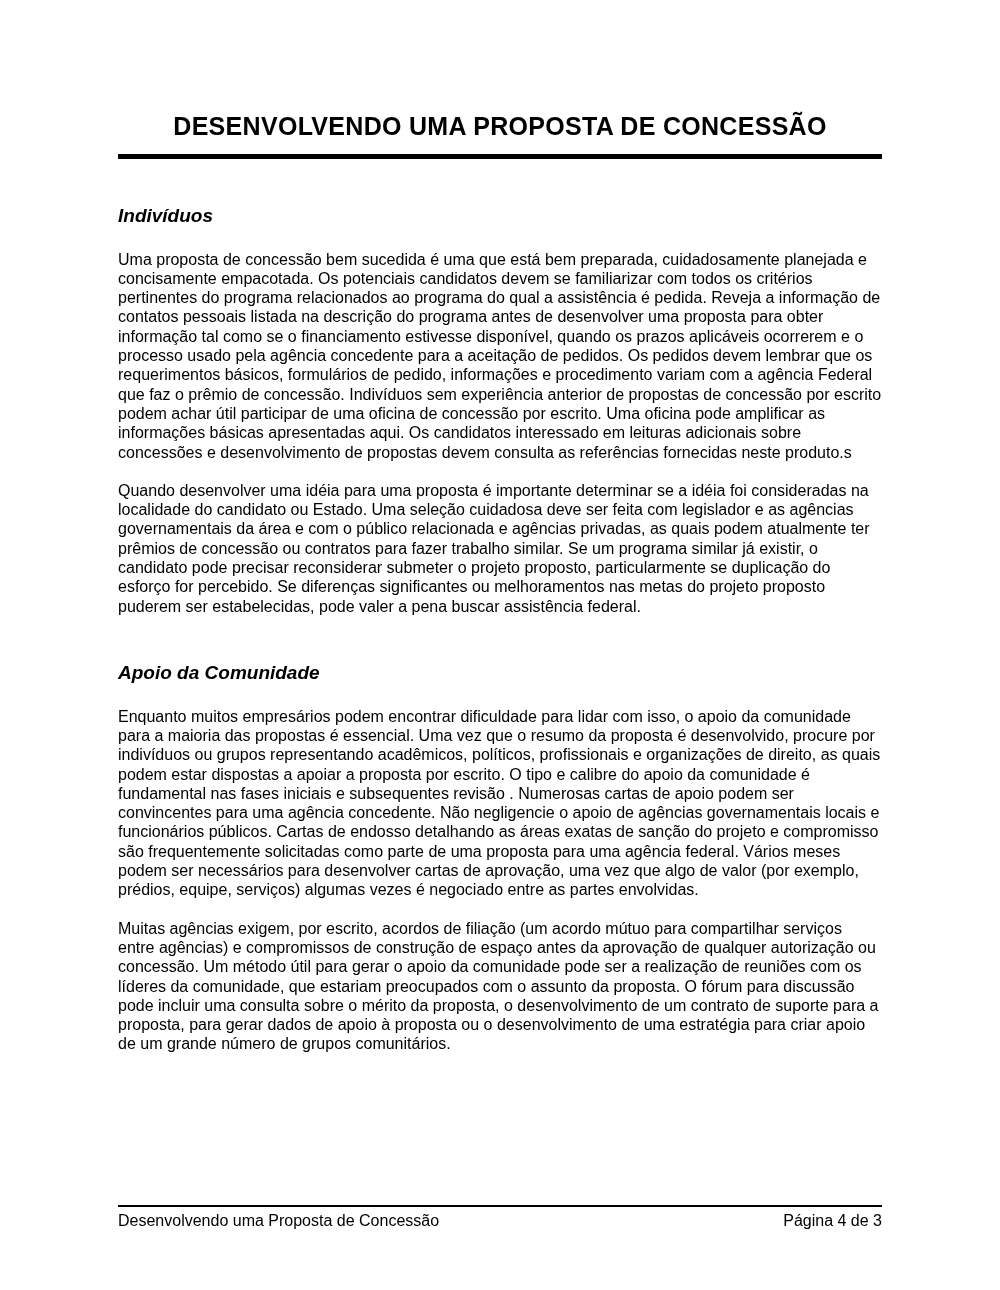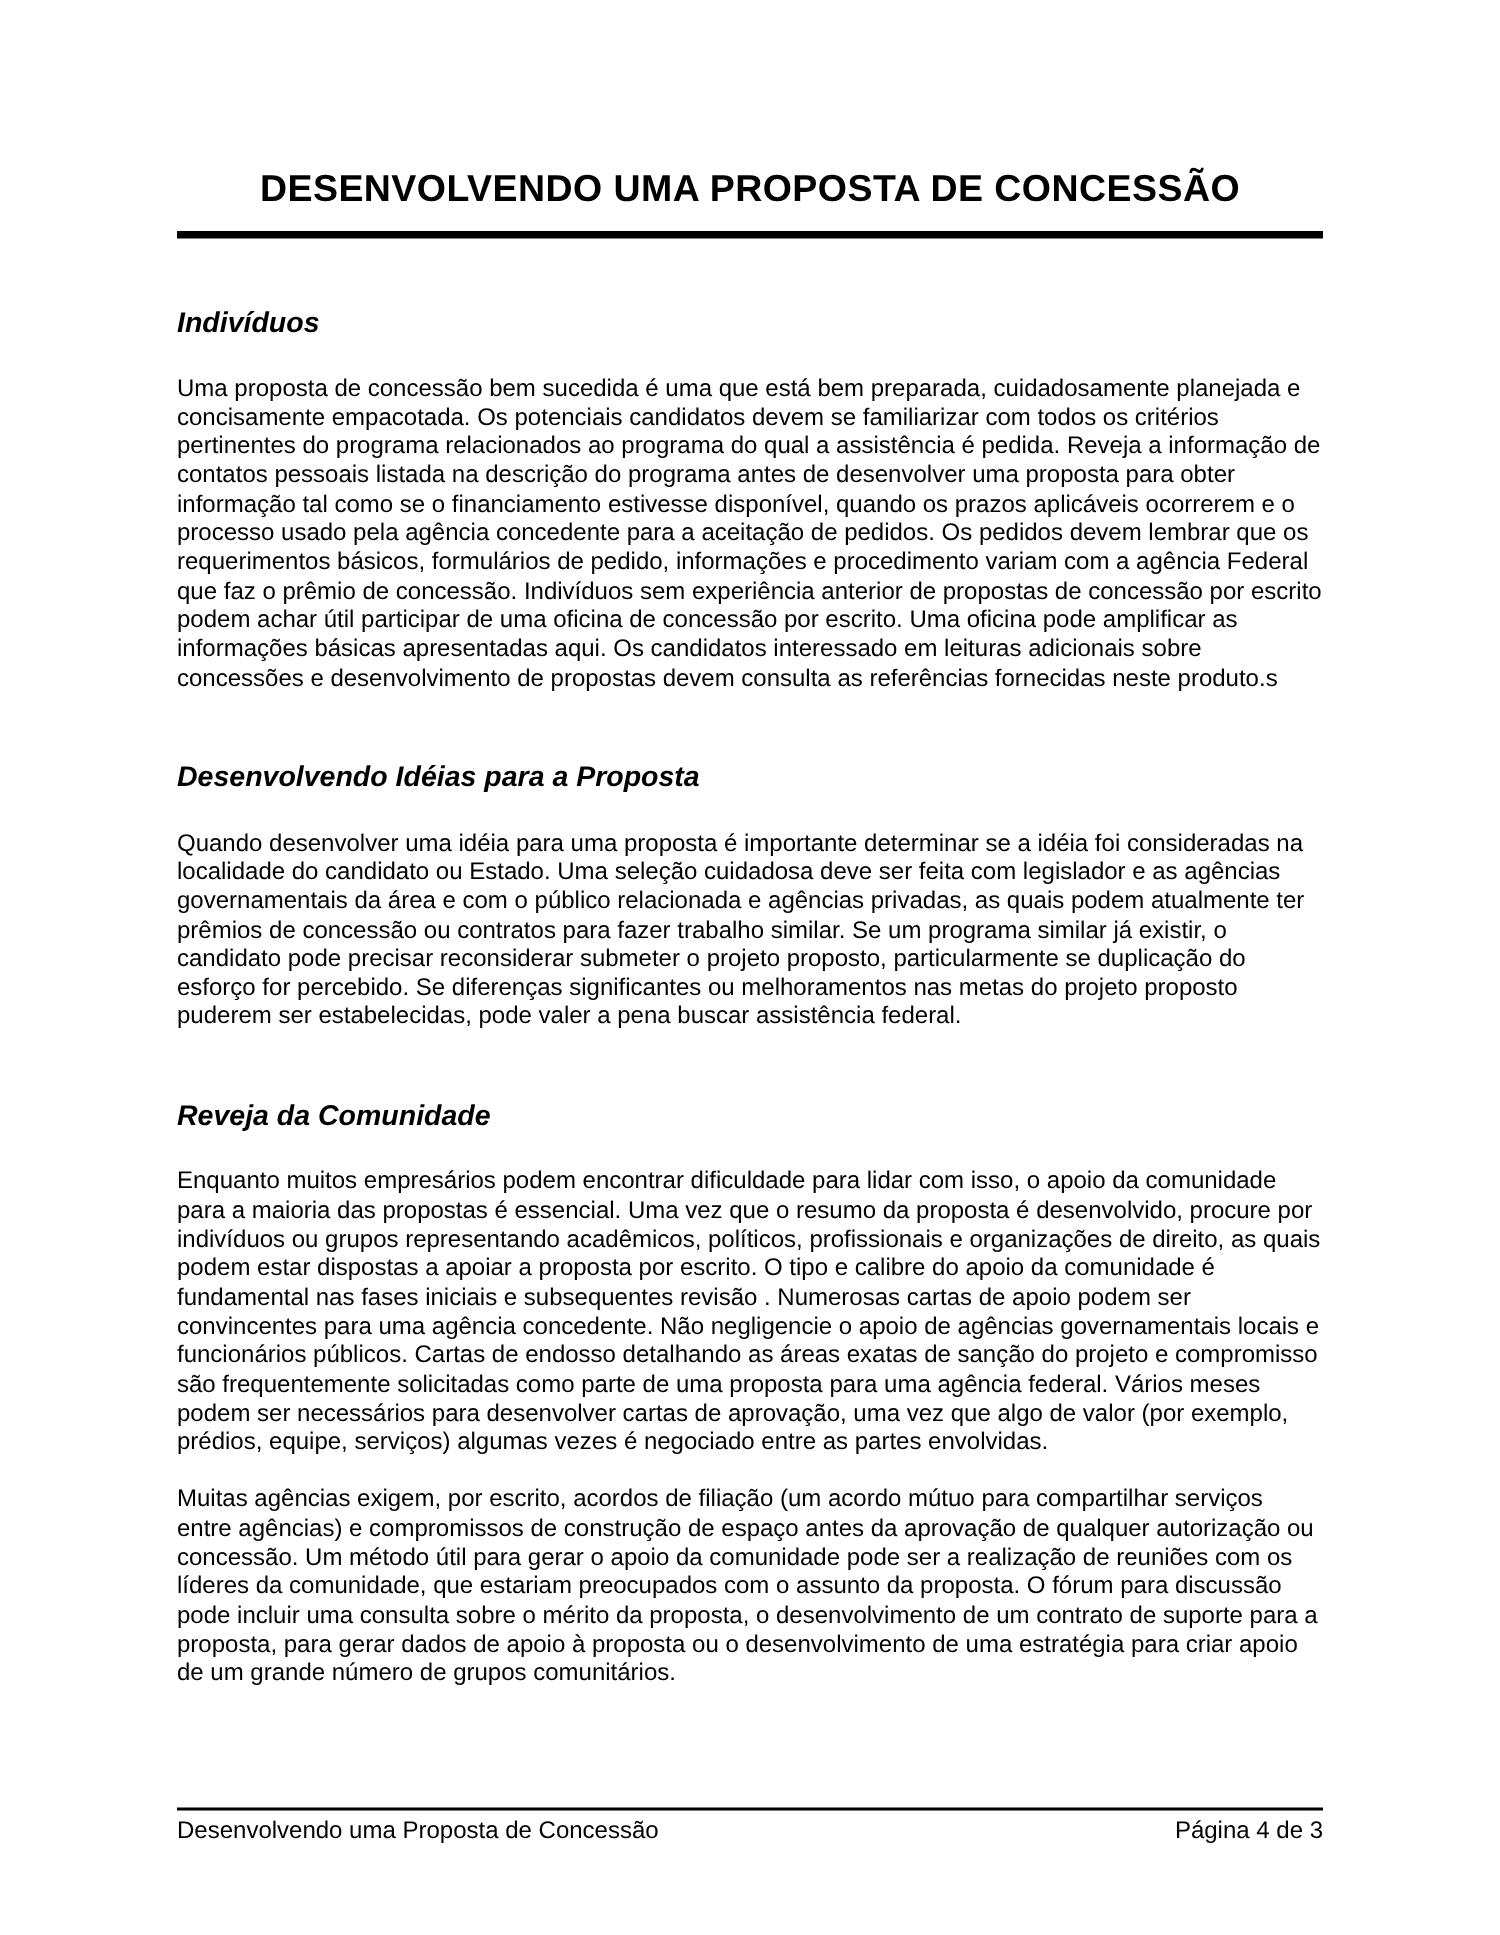"Desenvolvendo Idéias para a Proposta" h2.section-heading { html: <h2>Desenvolvendo Idéias para a Proposta</h2> -> none }
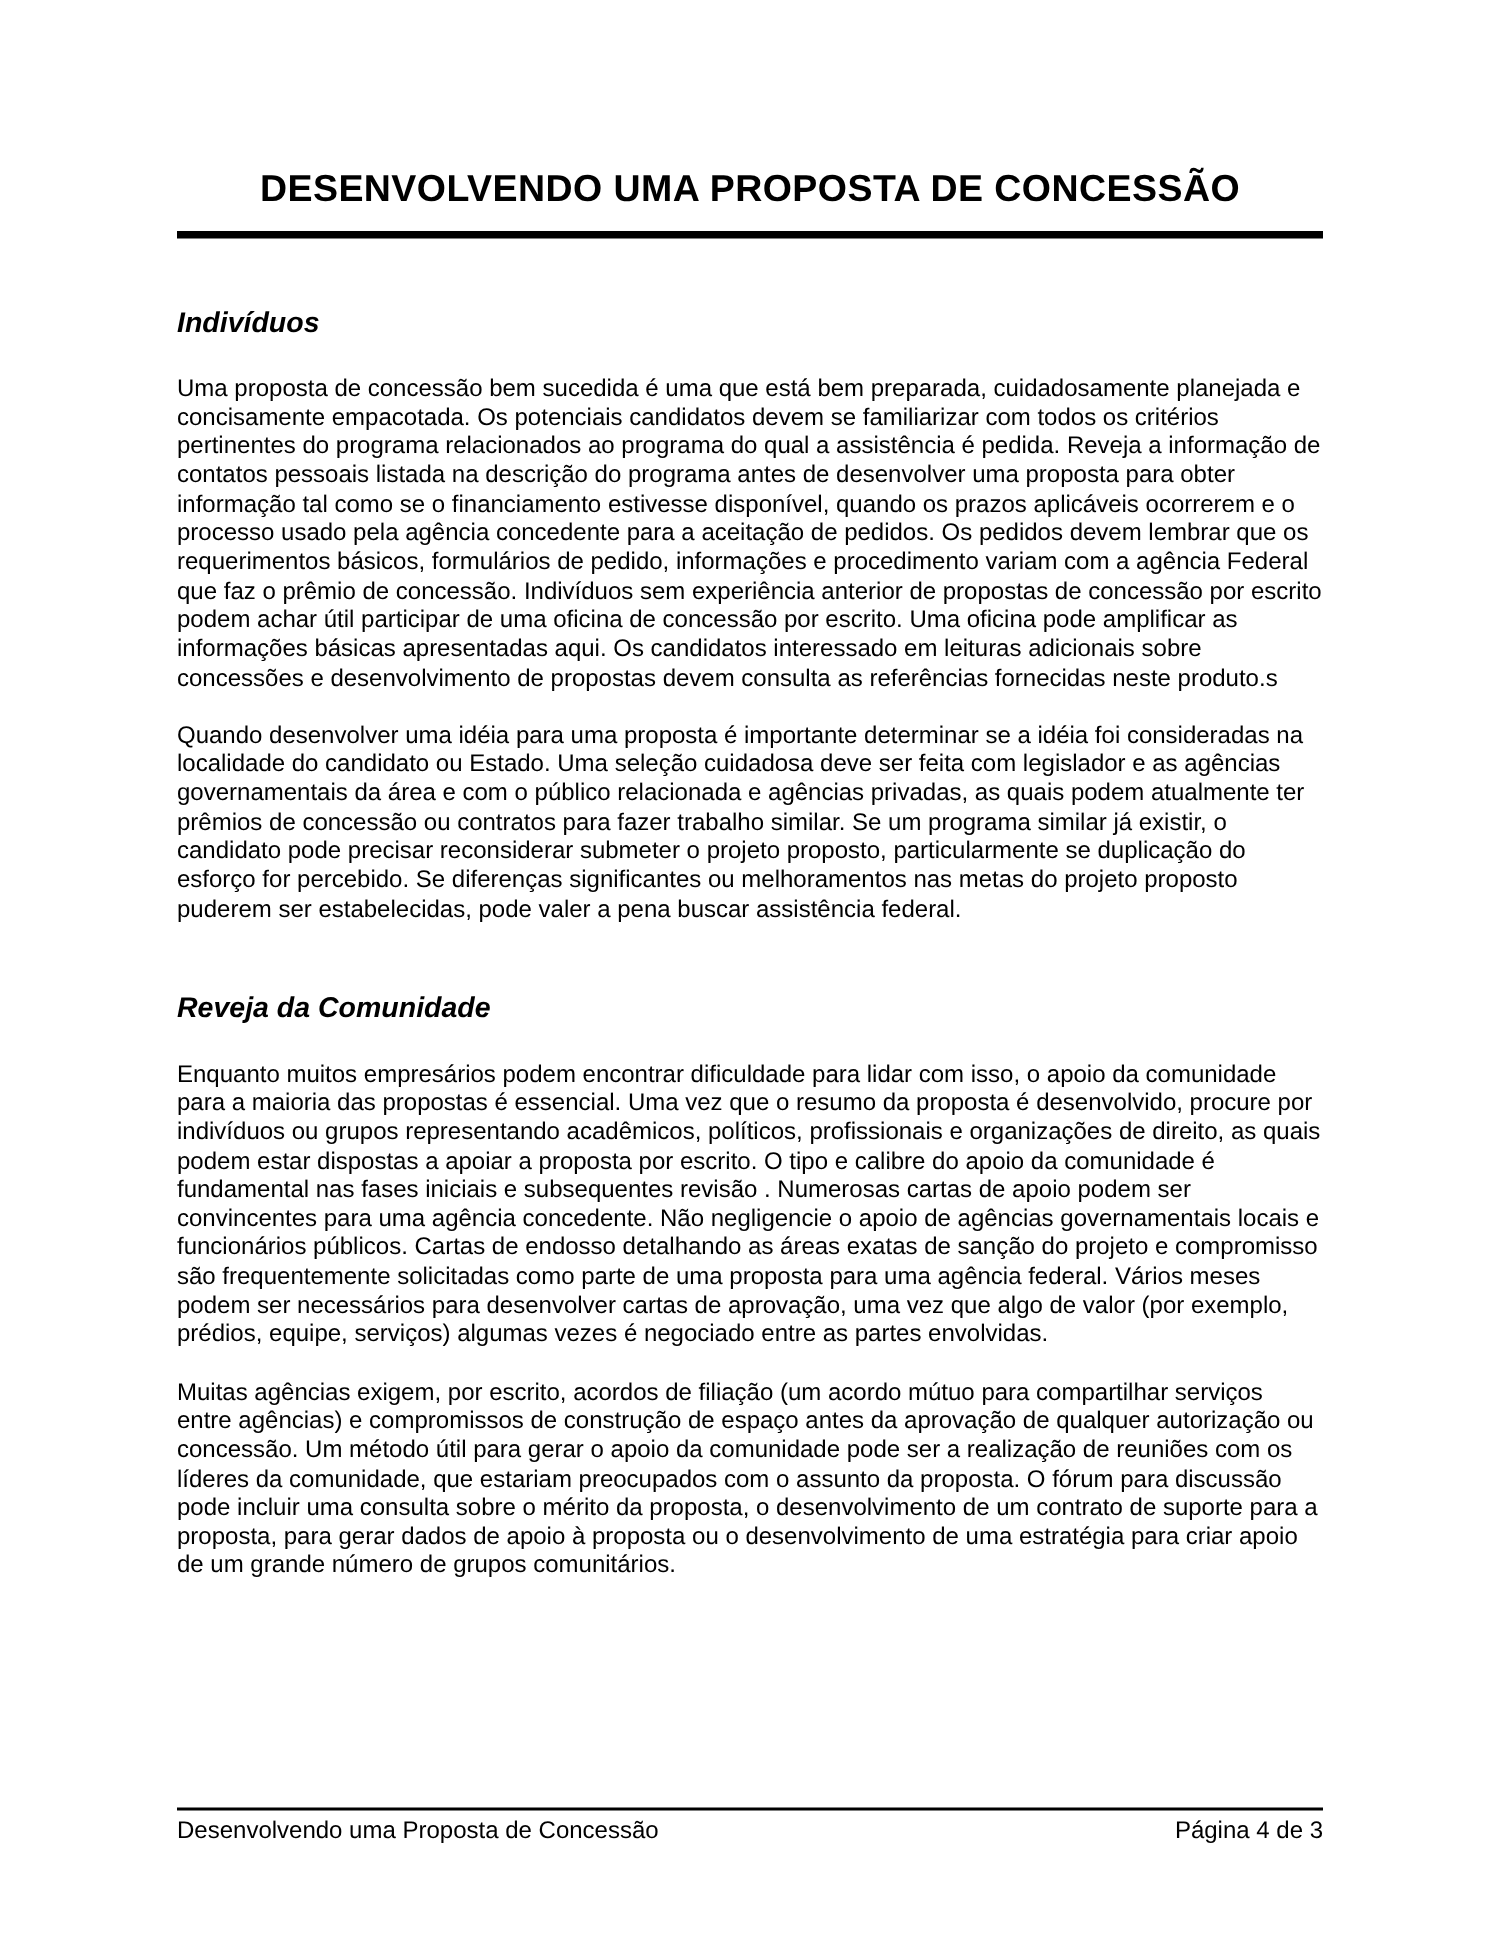"Reveja da Comunidade" h2.section-heading { text: Reveja -> Apoio }
